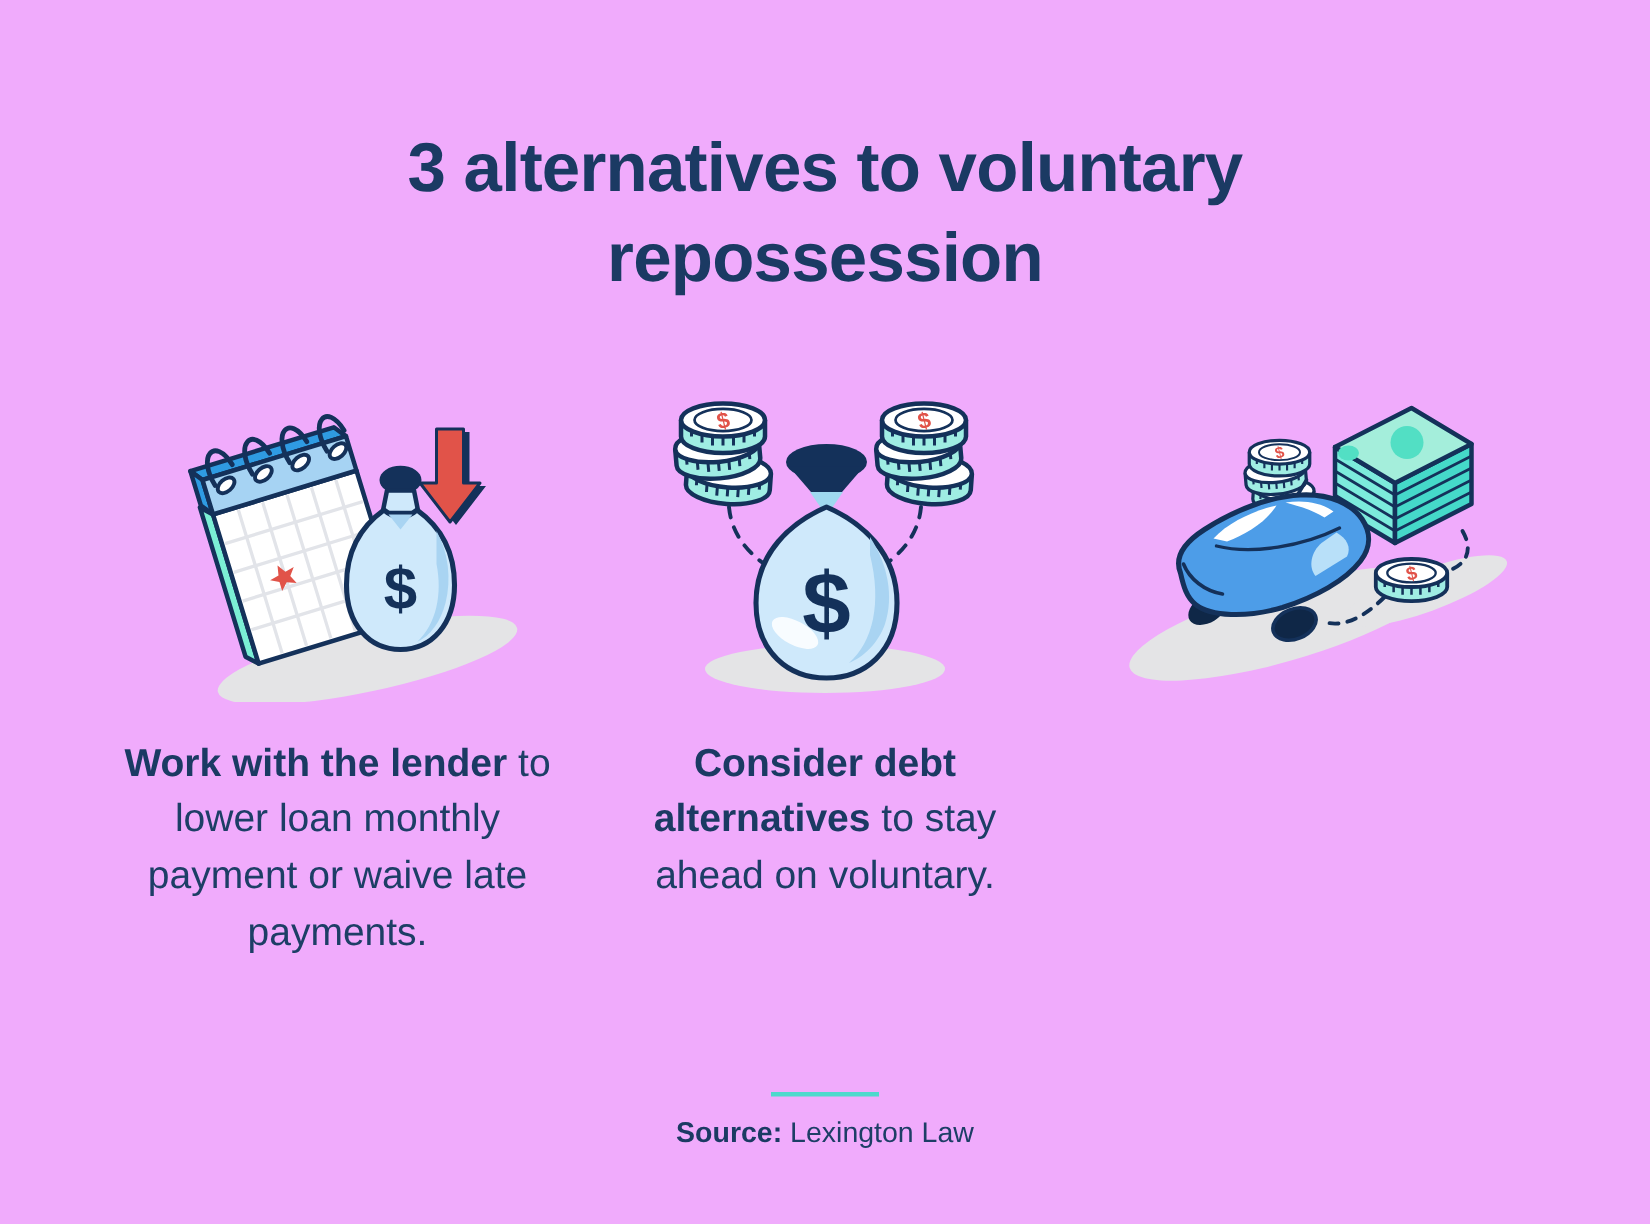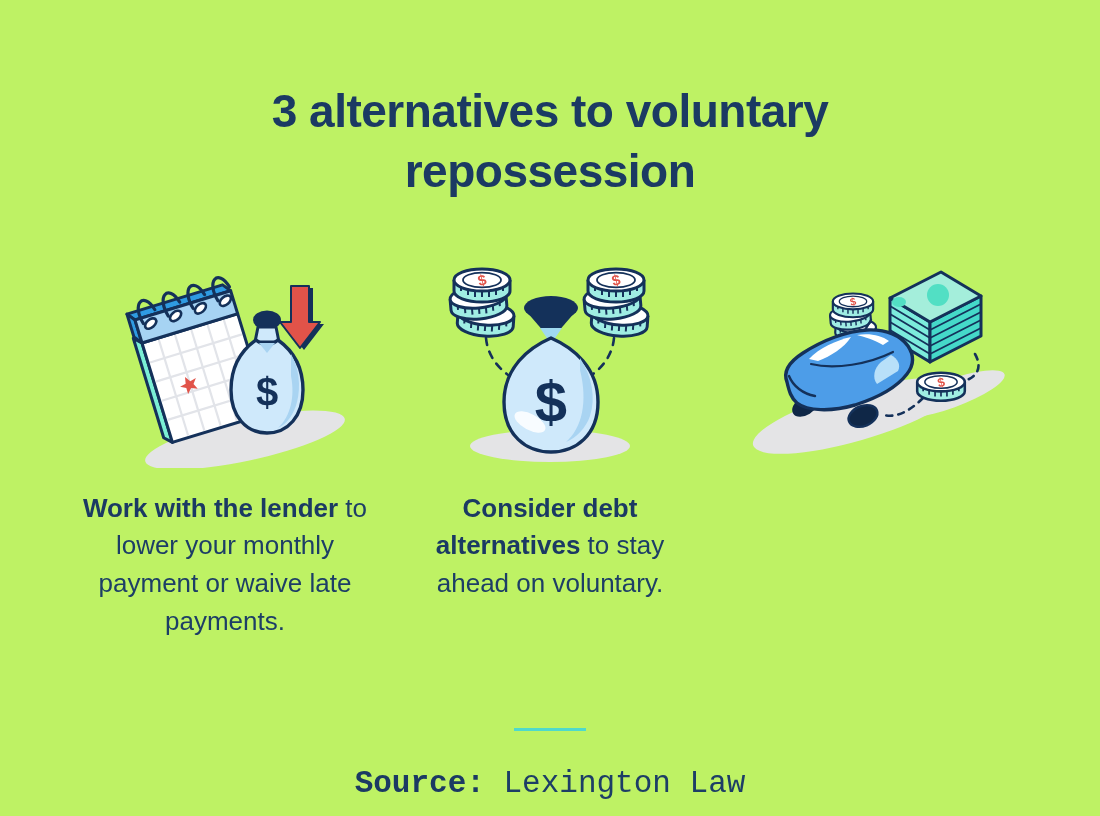"3 alternatives to voluntary repossession" .page { background: #bef264 -> #f0abfc }
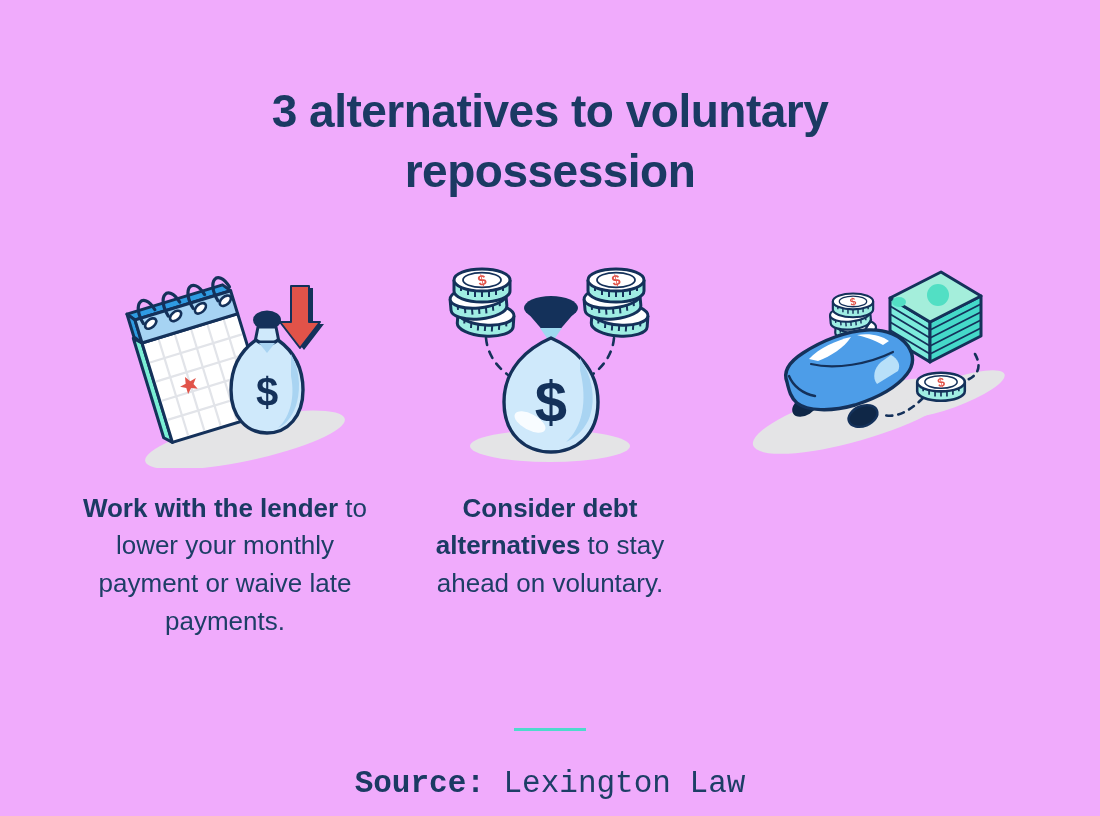"to lower your monthly payment" span { text: your -> loan }
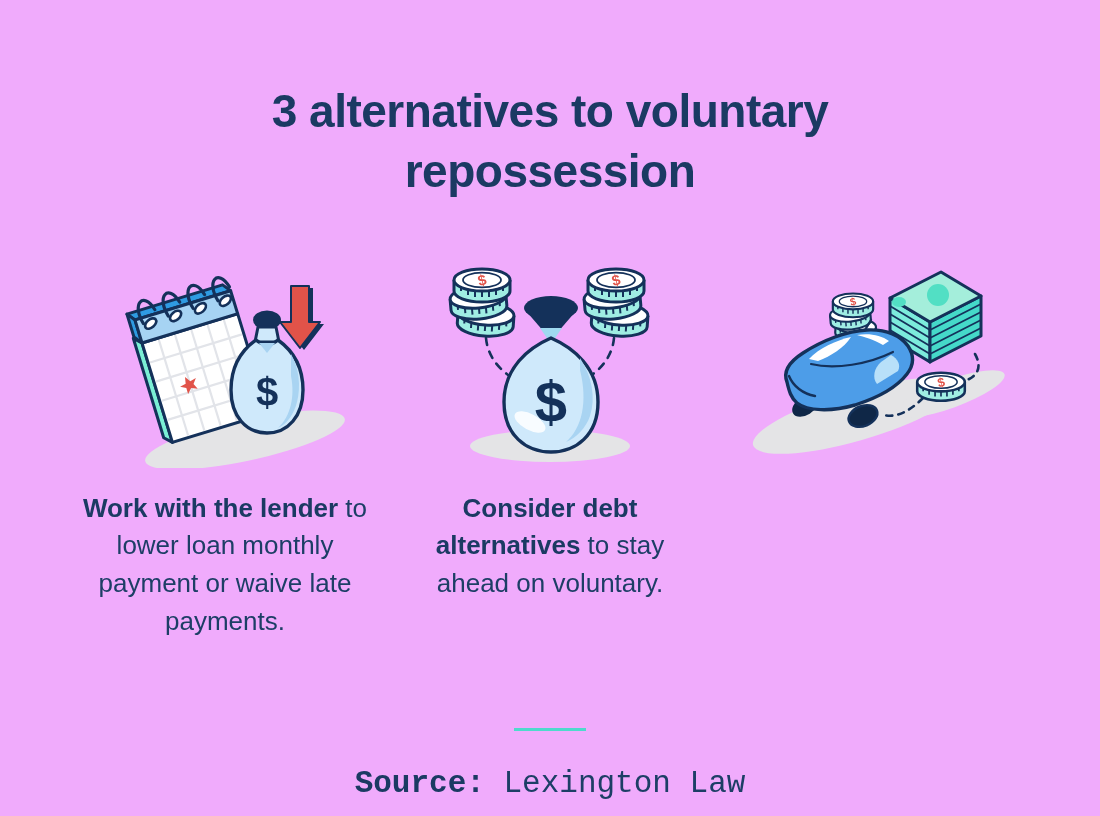"Source: Lexington Law" .source { font-family: Liberation Mono, monospace -> none; font-size: 31px -> 19px; margin-top: 35px -> 14px }
